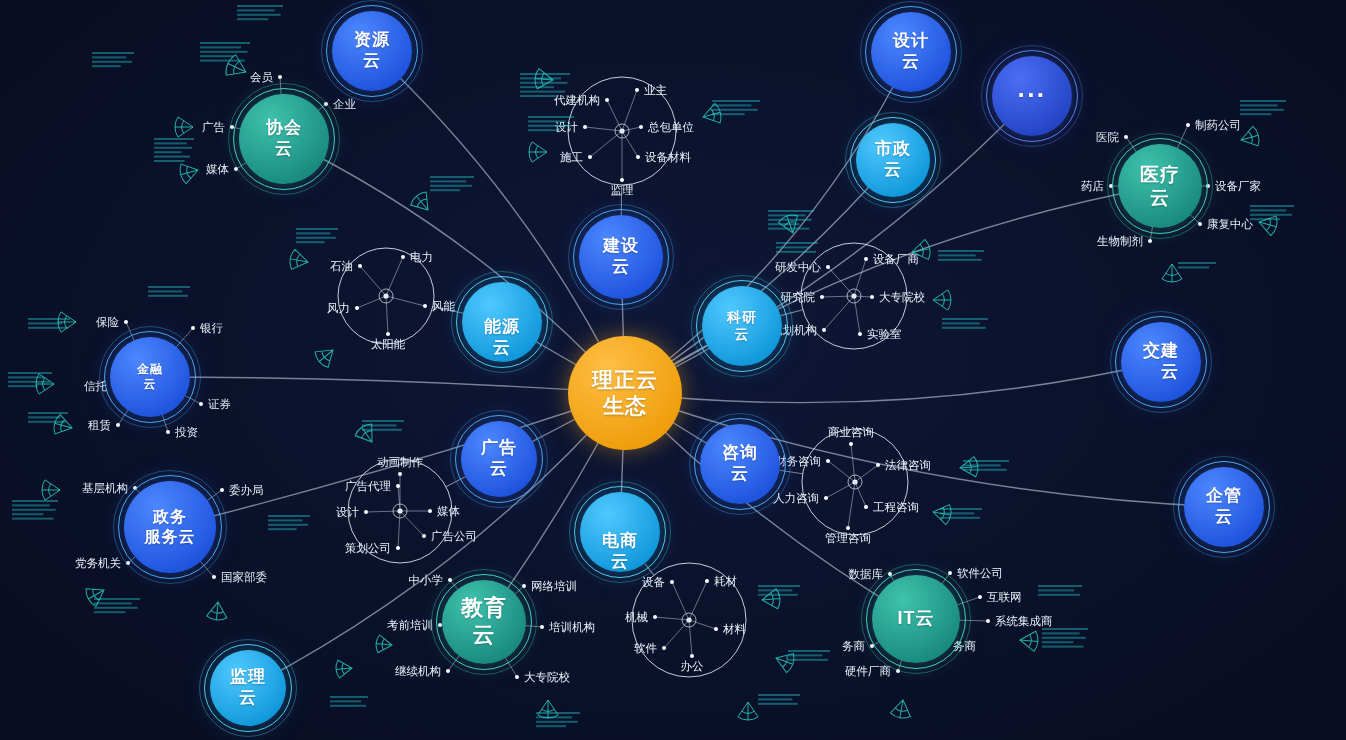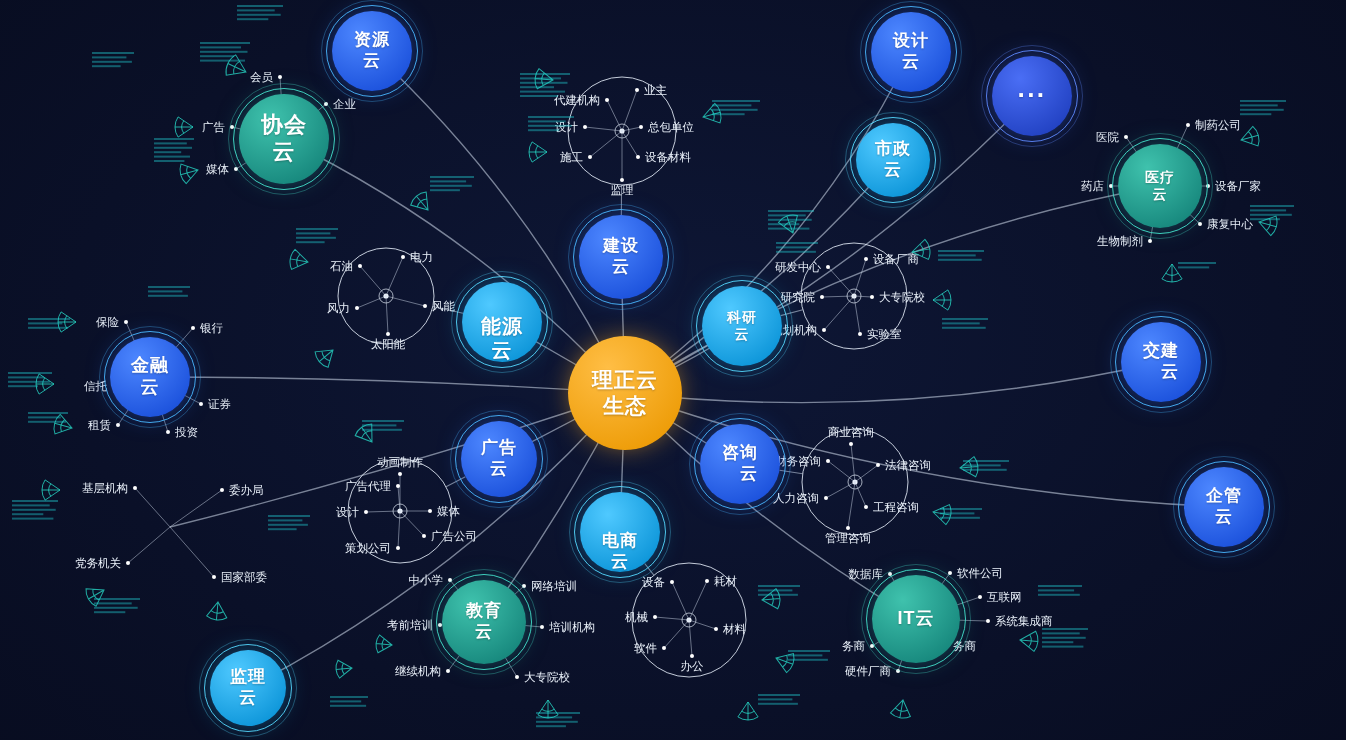"协会" div.lbl { font-size: 22px -> 17px }
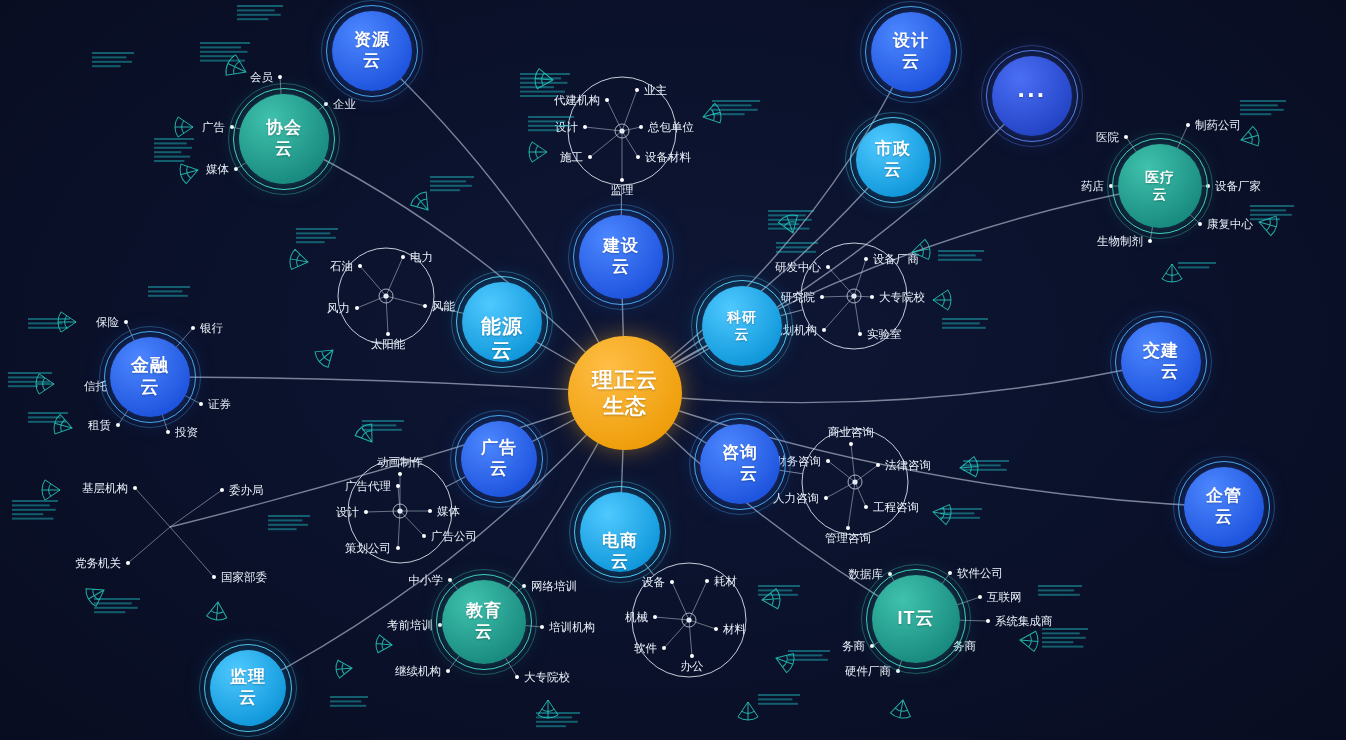"医疗" div.lbl { font-size: 14px -> 19px }
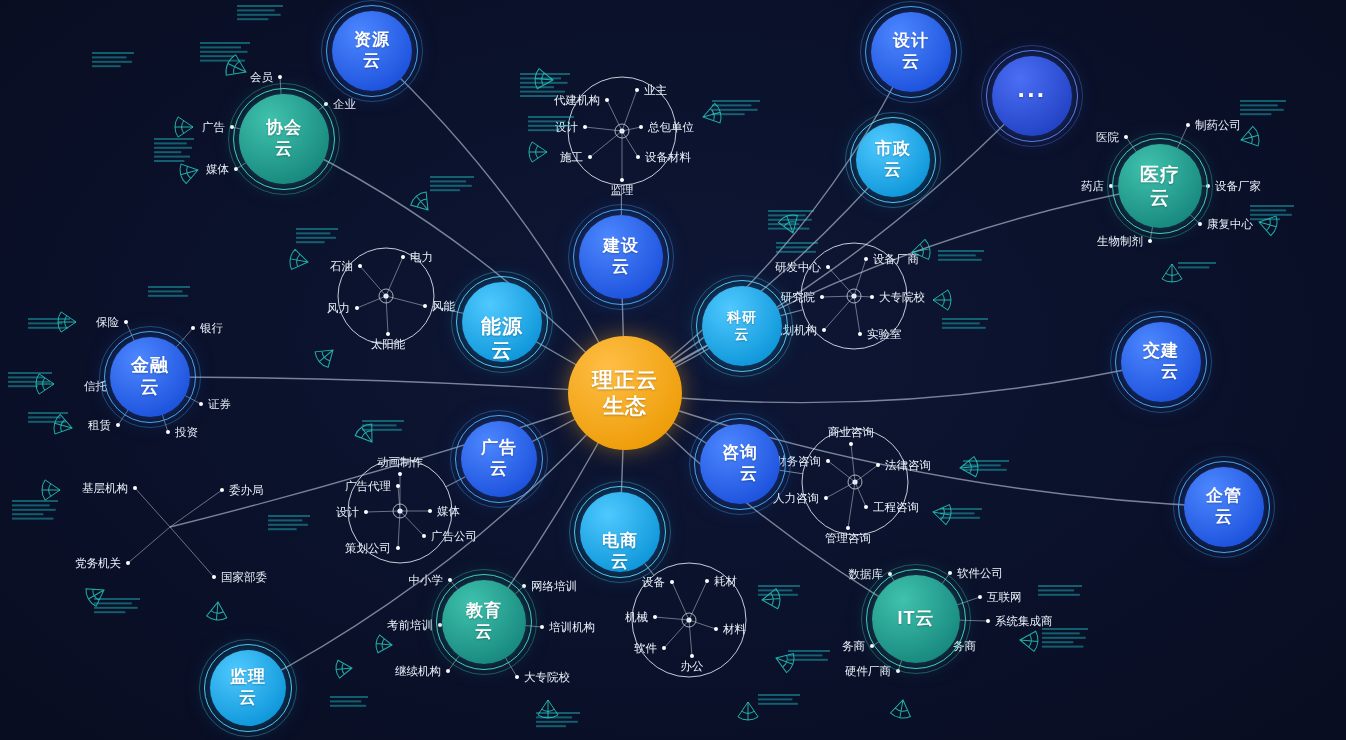"能源" div.lbl { font-size: 20px -> 17px }
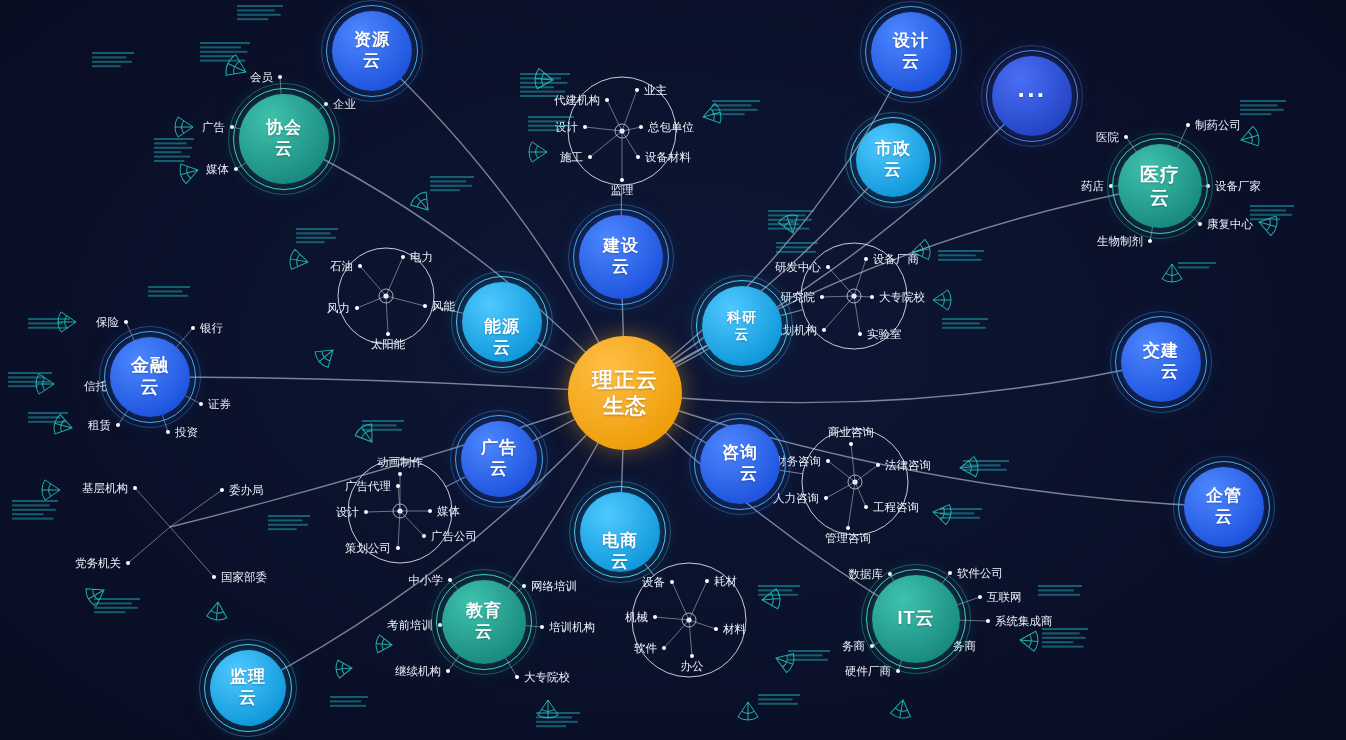"金融" div.lbl { font-size: 18px -> 12px }
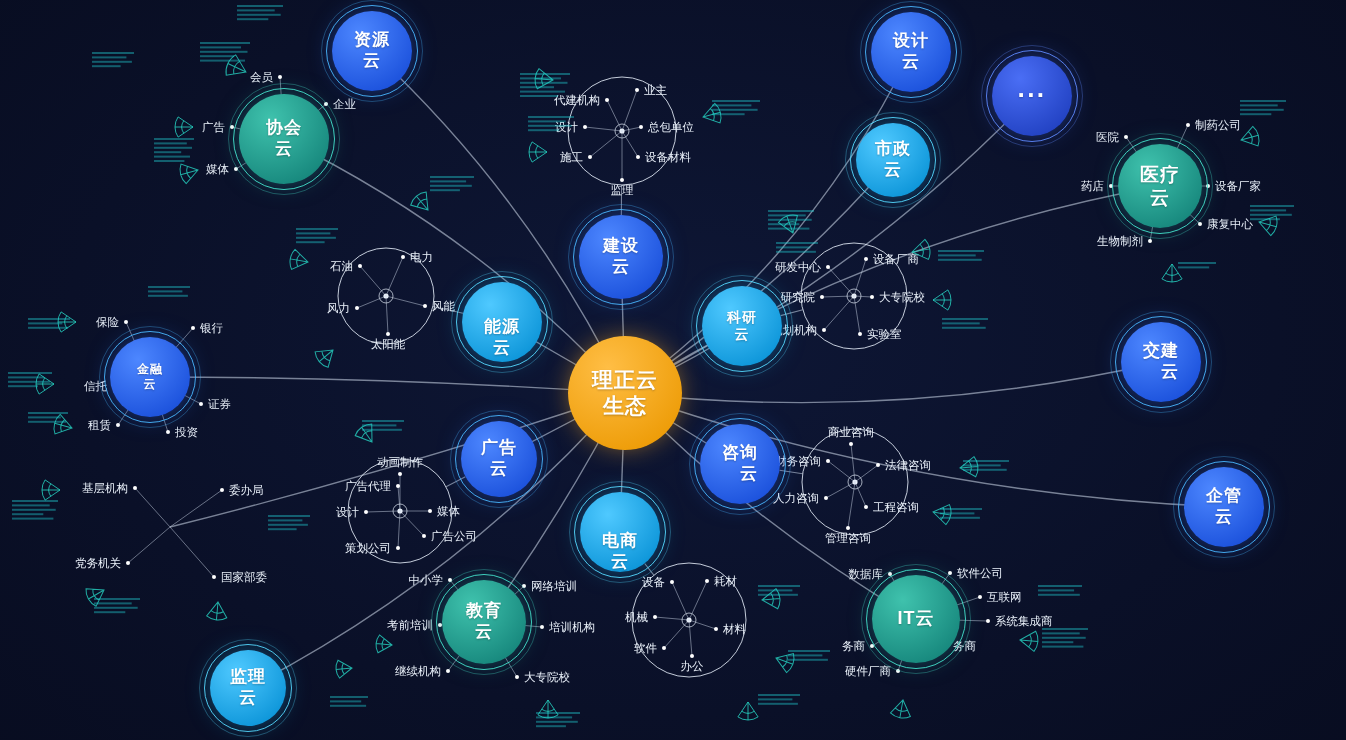"咨询" div.cloud { text-align: right -> none }
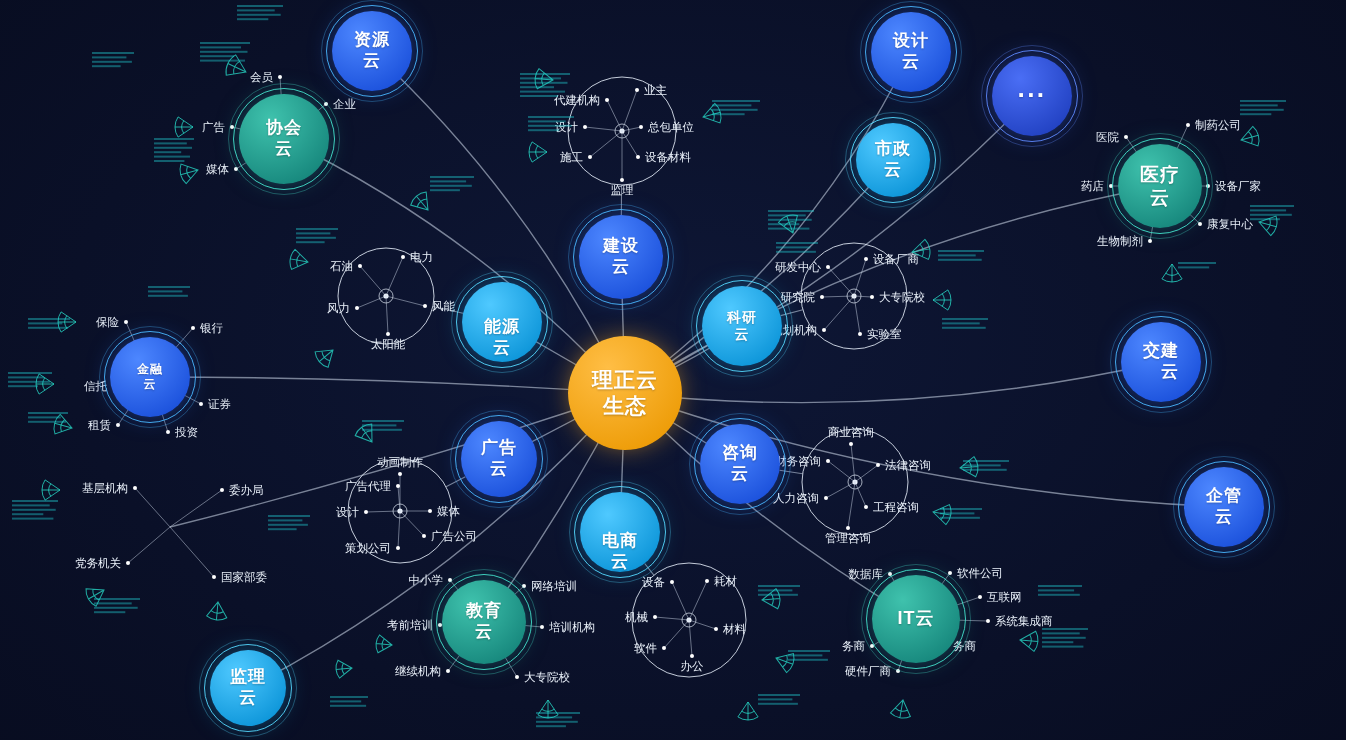"政务" div.cloud { html: none -> <div> <div> <div>政务</div> <div>服务云</div> </div> </div> }
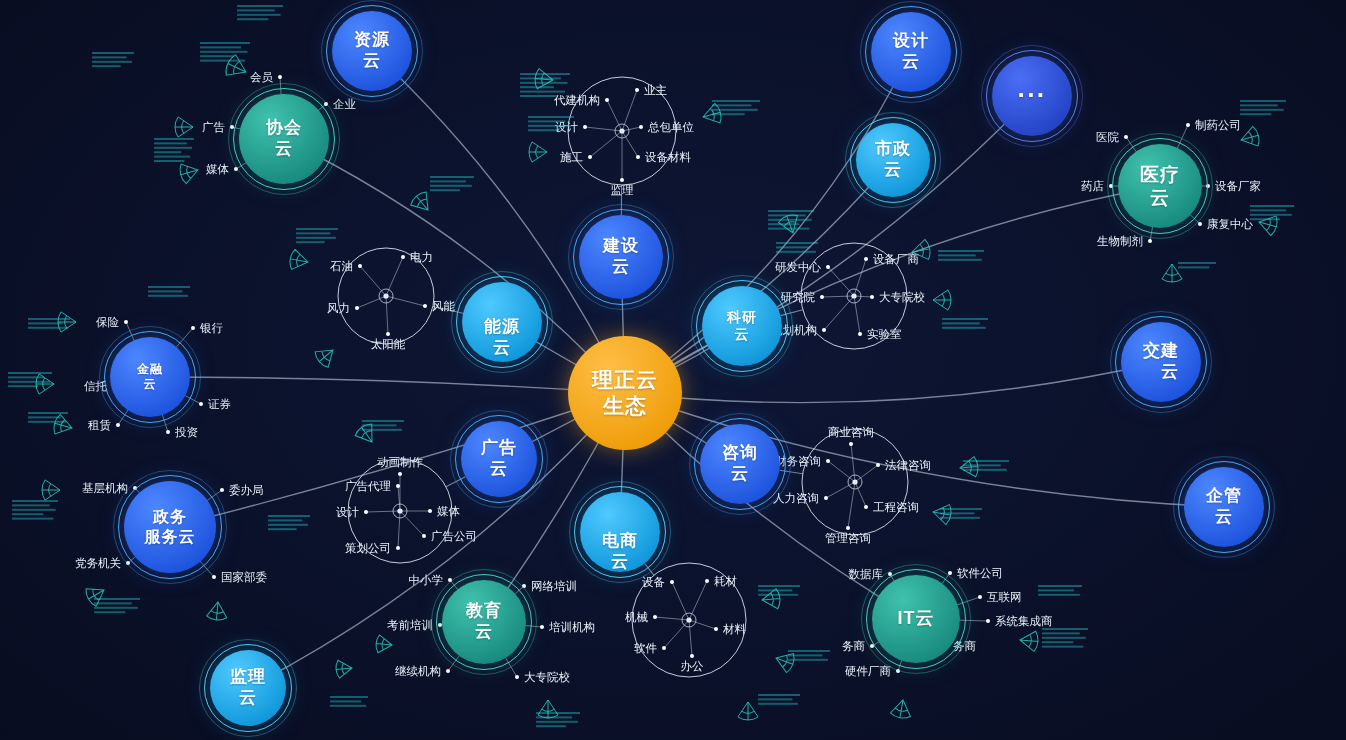"教育" div.lbl { font-size: 17px -> 22px }
